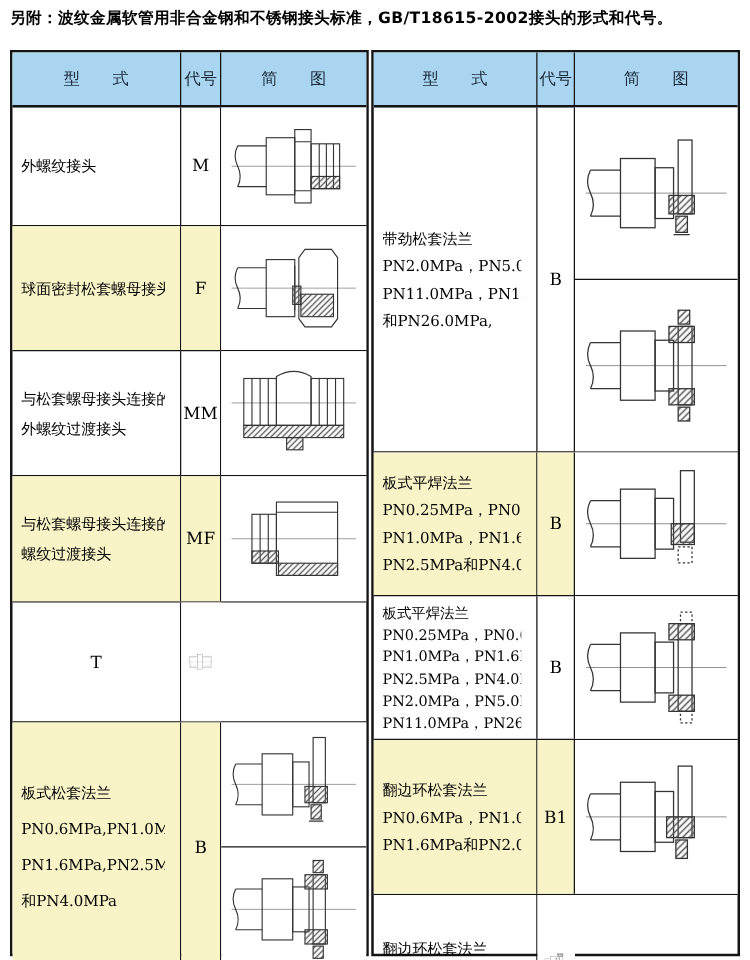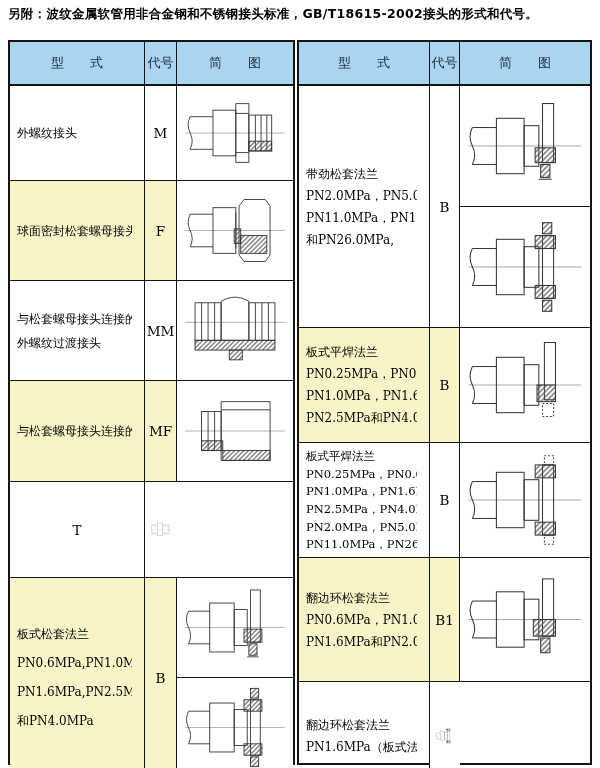"带劲松套法兰" div.row { height: 242px -> 276px }
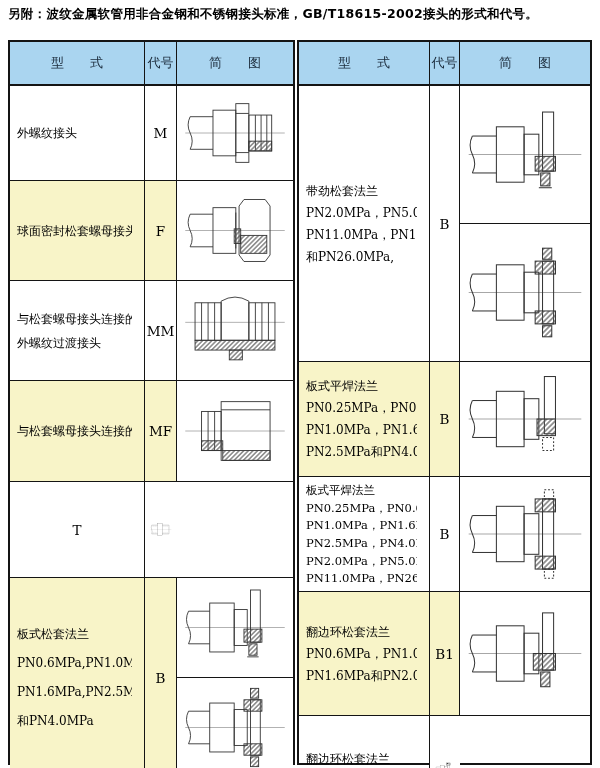"螺纹过渡接头" div.tline { html: none -> <div>螺纹过渡接头</div> }
